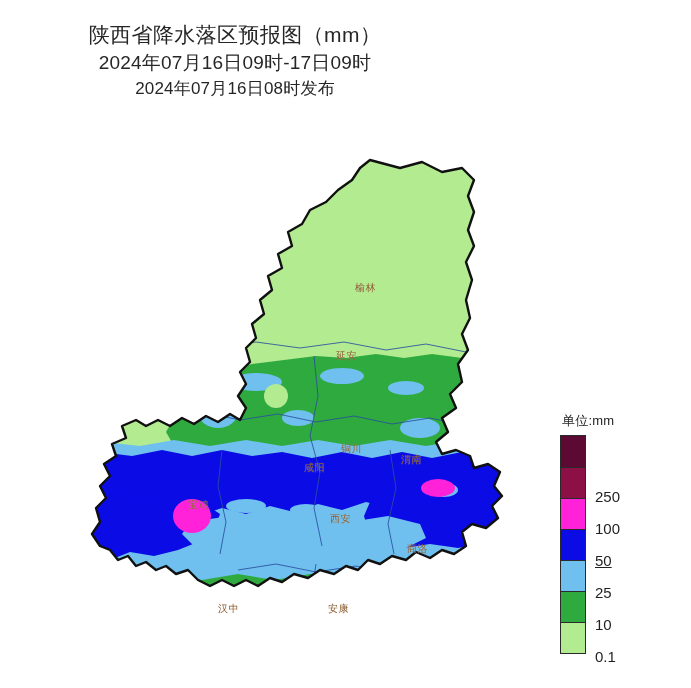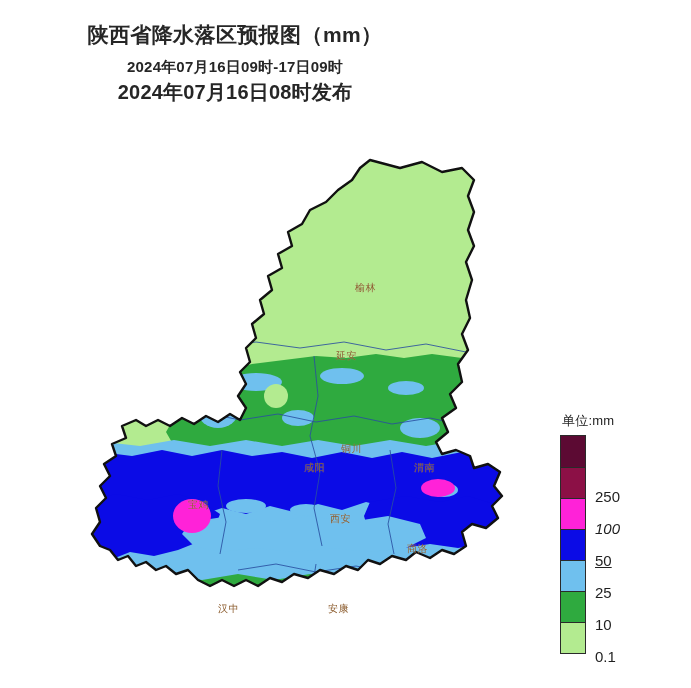"陕西省降水落区预报图（mm）" #title-block { font-weight: bold -> none }
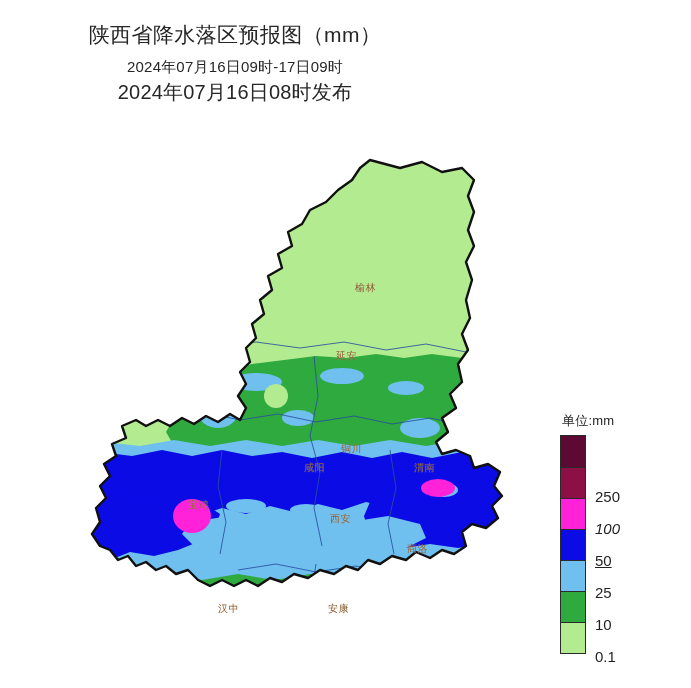"2024年07月16日09时-17日09时" .t2 { font-size: 15px -> 19px; margin-top: 6px -> none }
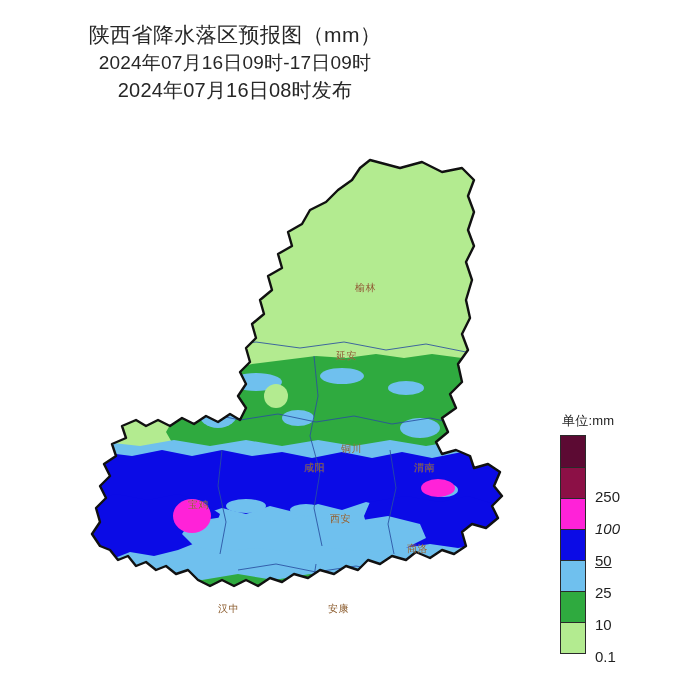"2024年07月16日08时发布" .t3 { font-size: 20px -> 17px }
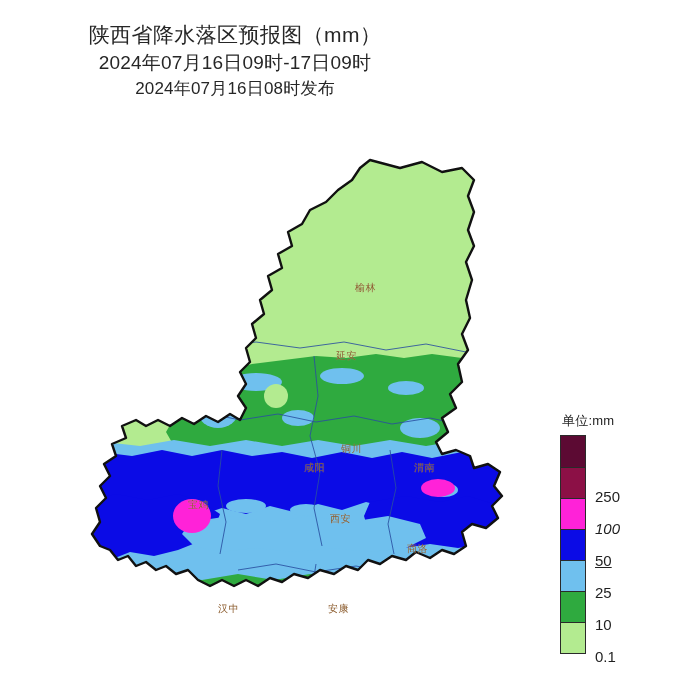"渭南" span.city-label { margin-left: 13px -> none; top: 311px -> 303px }
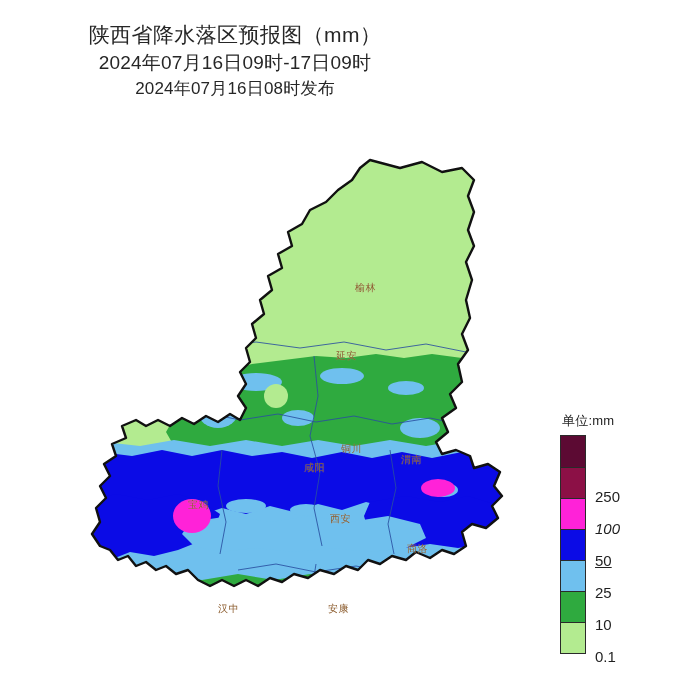"100" span.legend-tick { font-style: italic -> none }
